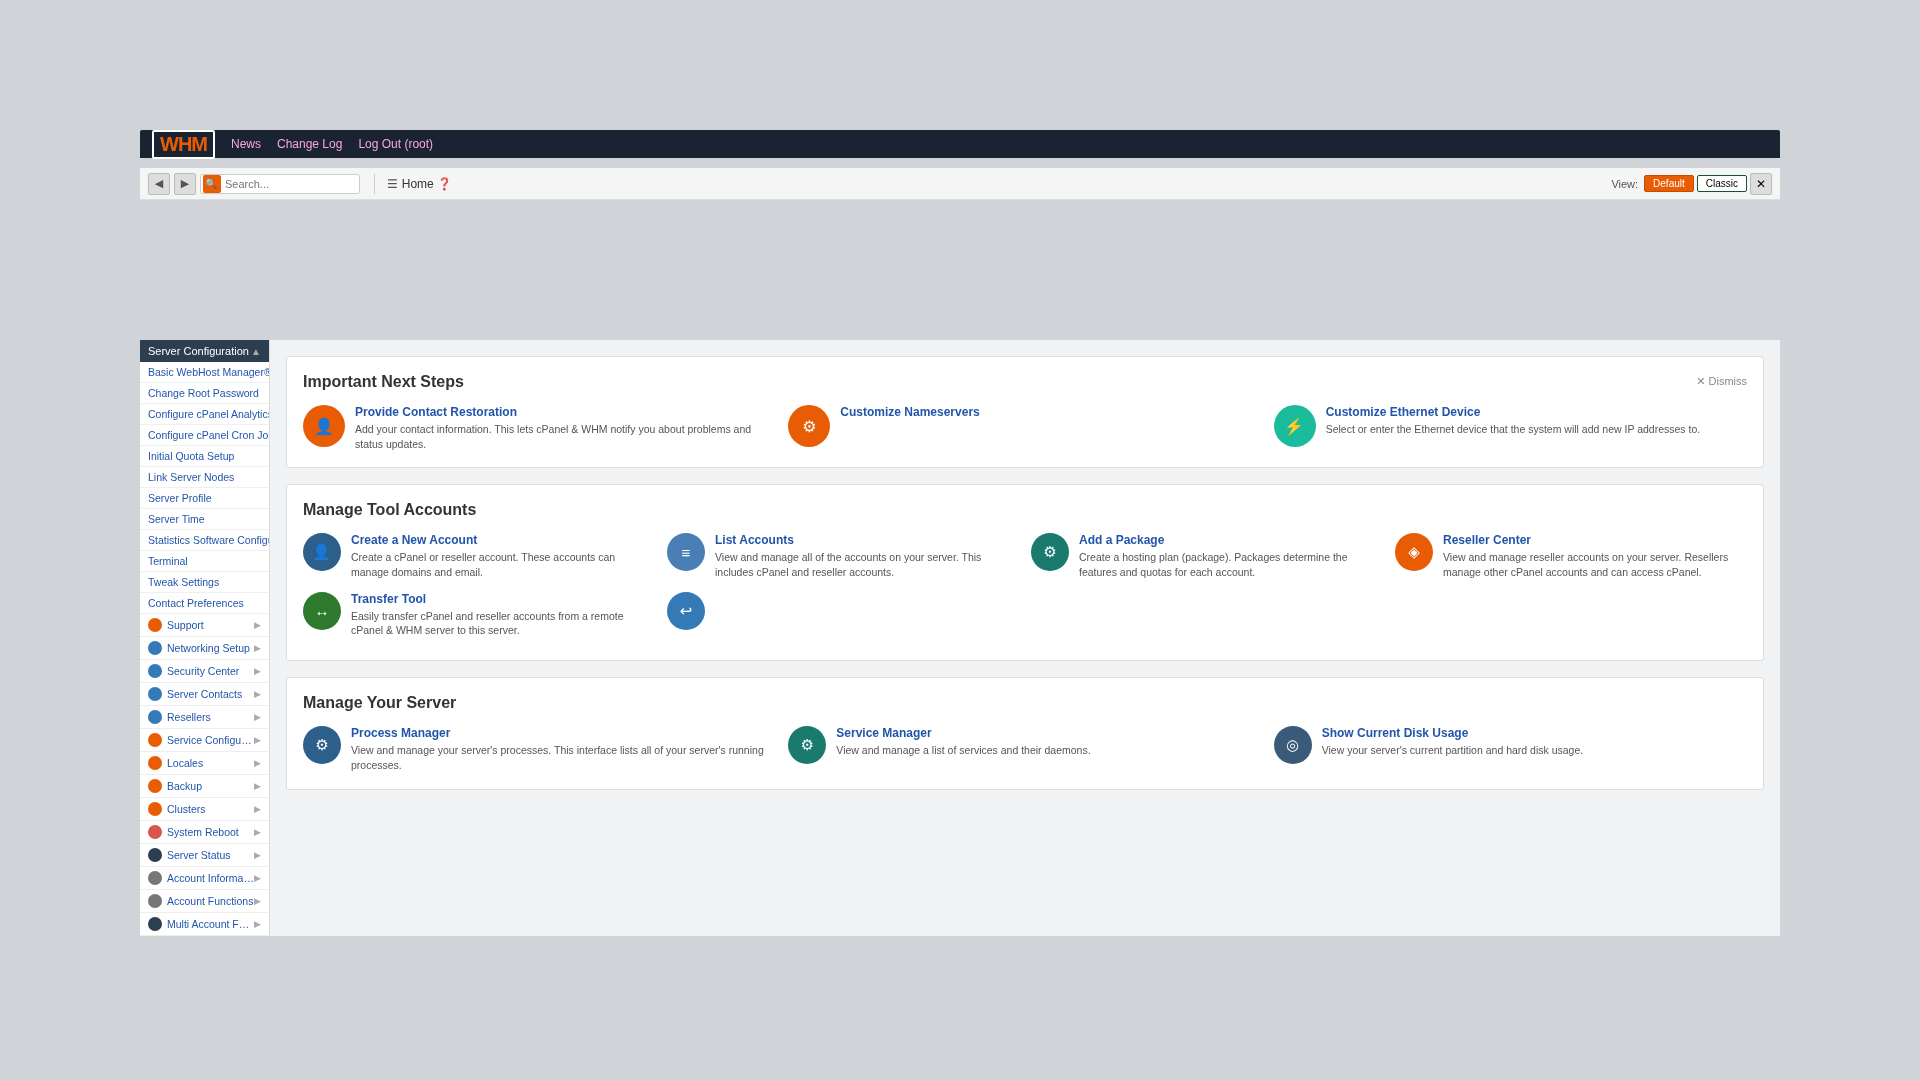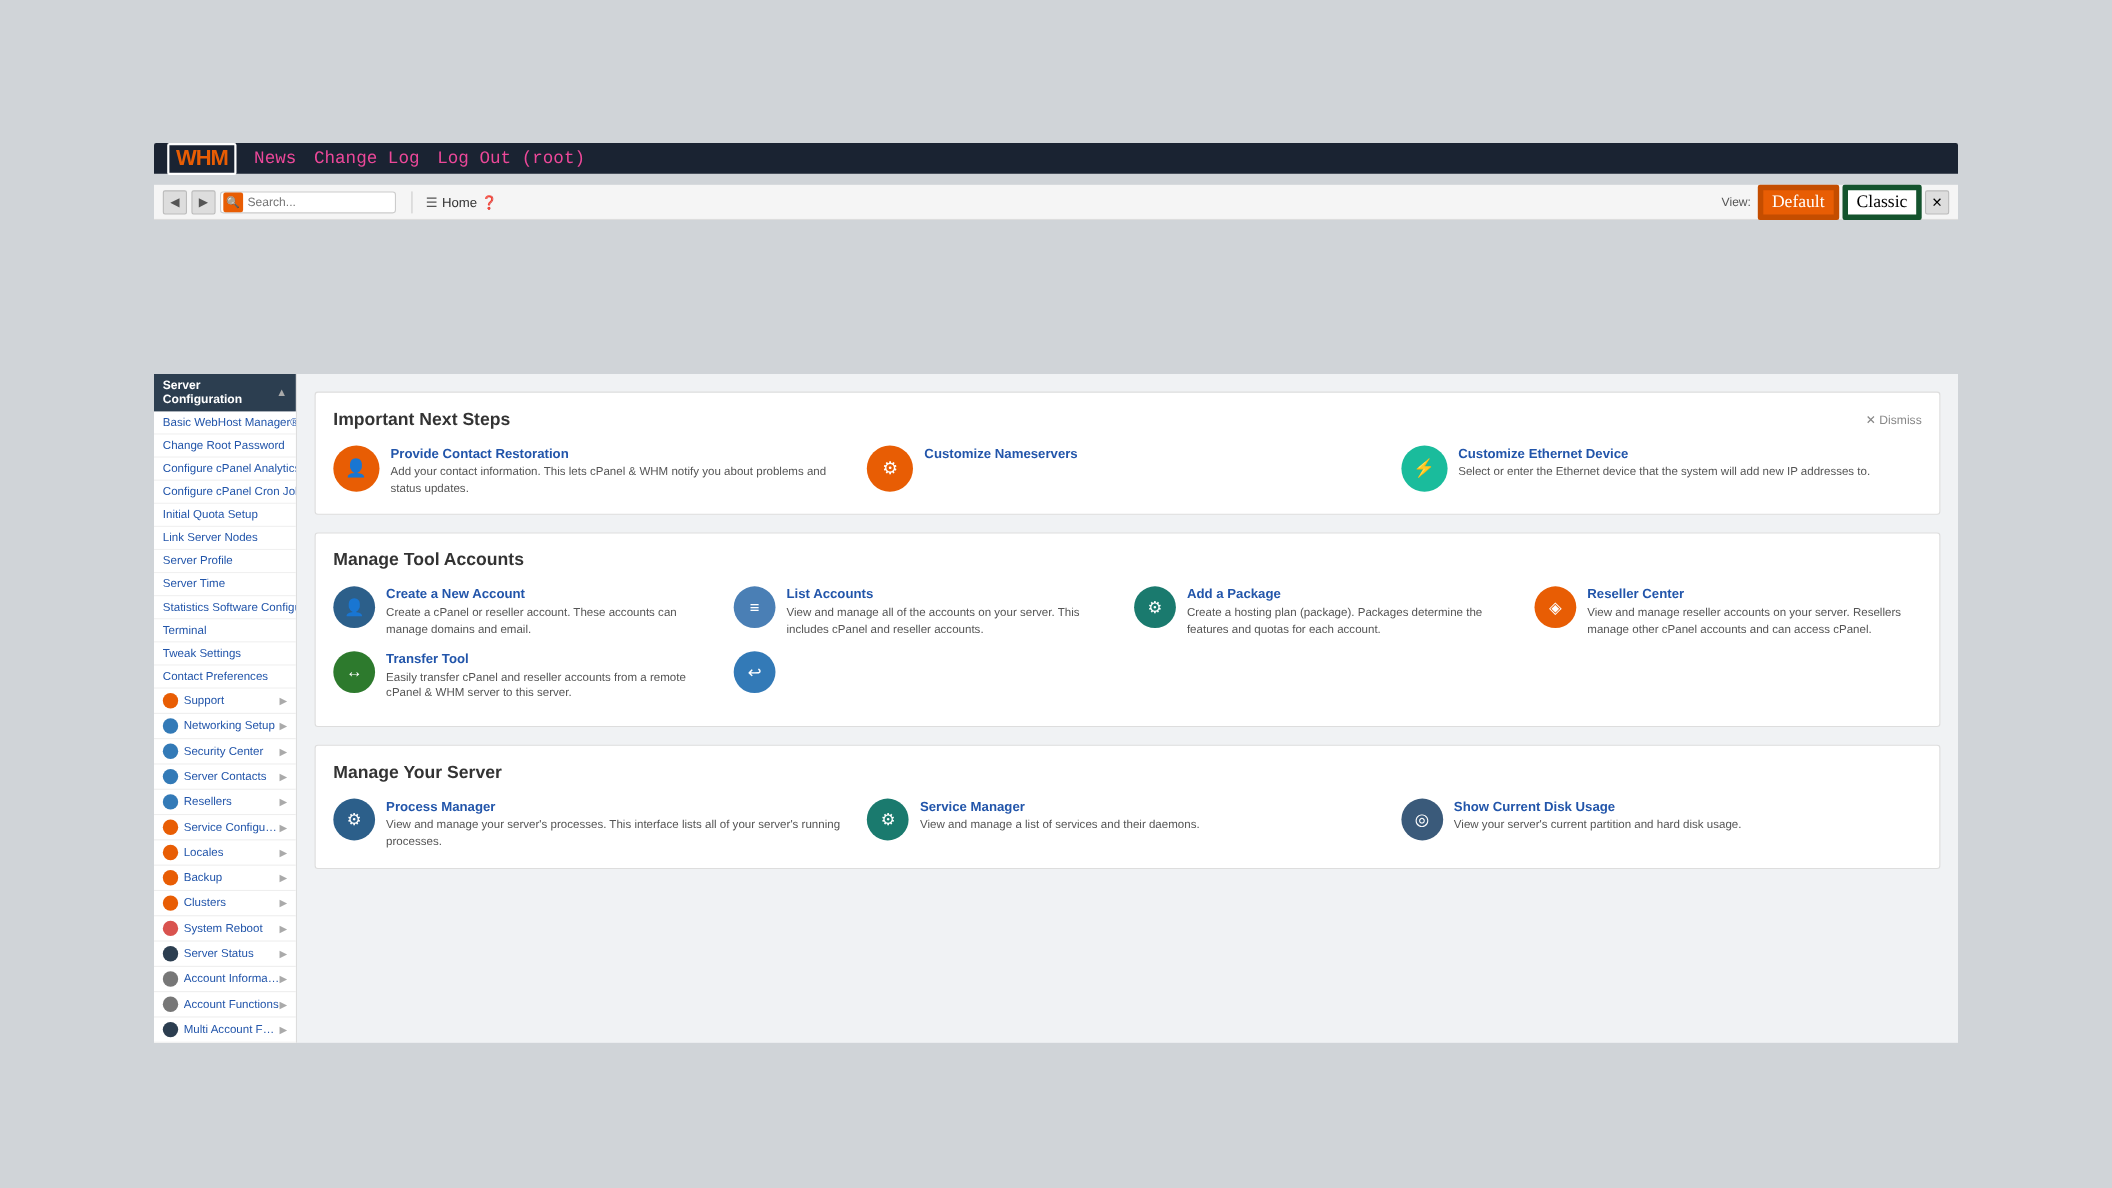"News" .top-nav-link { color: #ec4899 -> #f9a8d4; font-family: Liberation Mono, monospace -> none; font-size: 16px -> 12px }
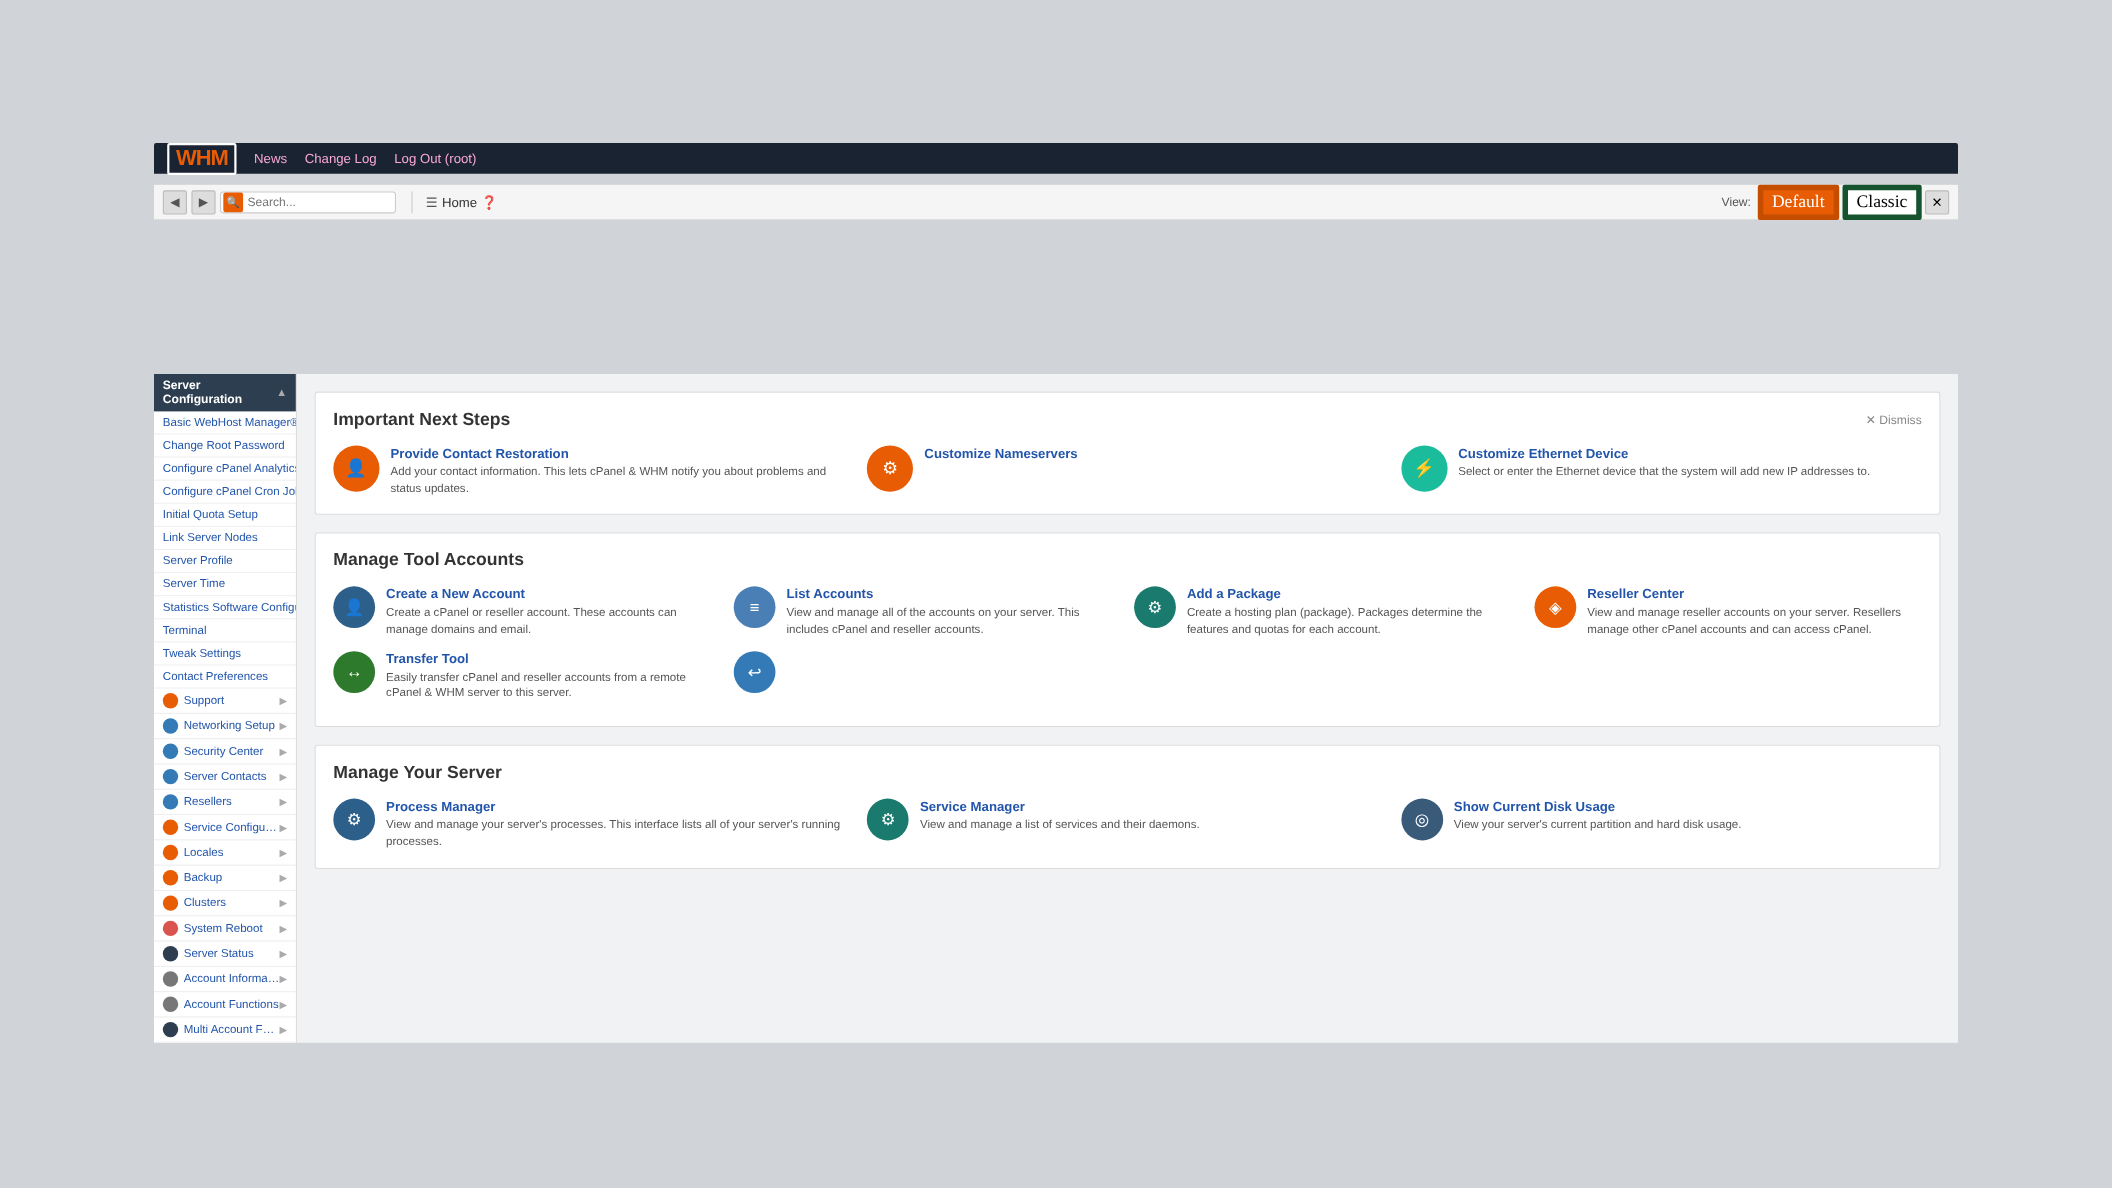"Default" .view-btn { border: 5px solid #14532d -> 1px solid #14532d; font-family: Liberation Serif, serif -> none; font-size: 16px -> 10px }
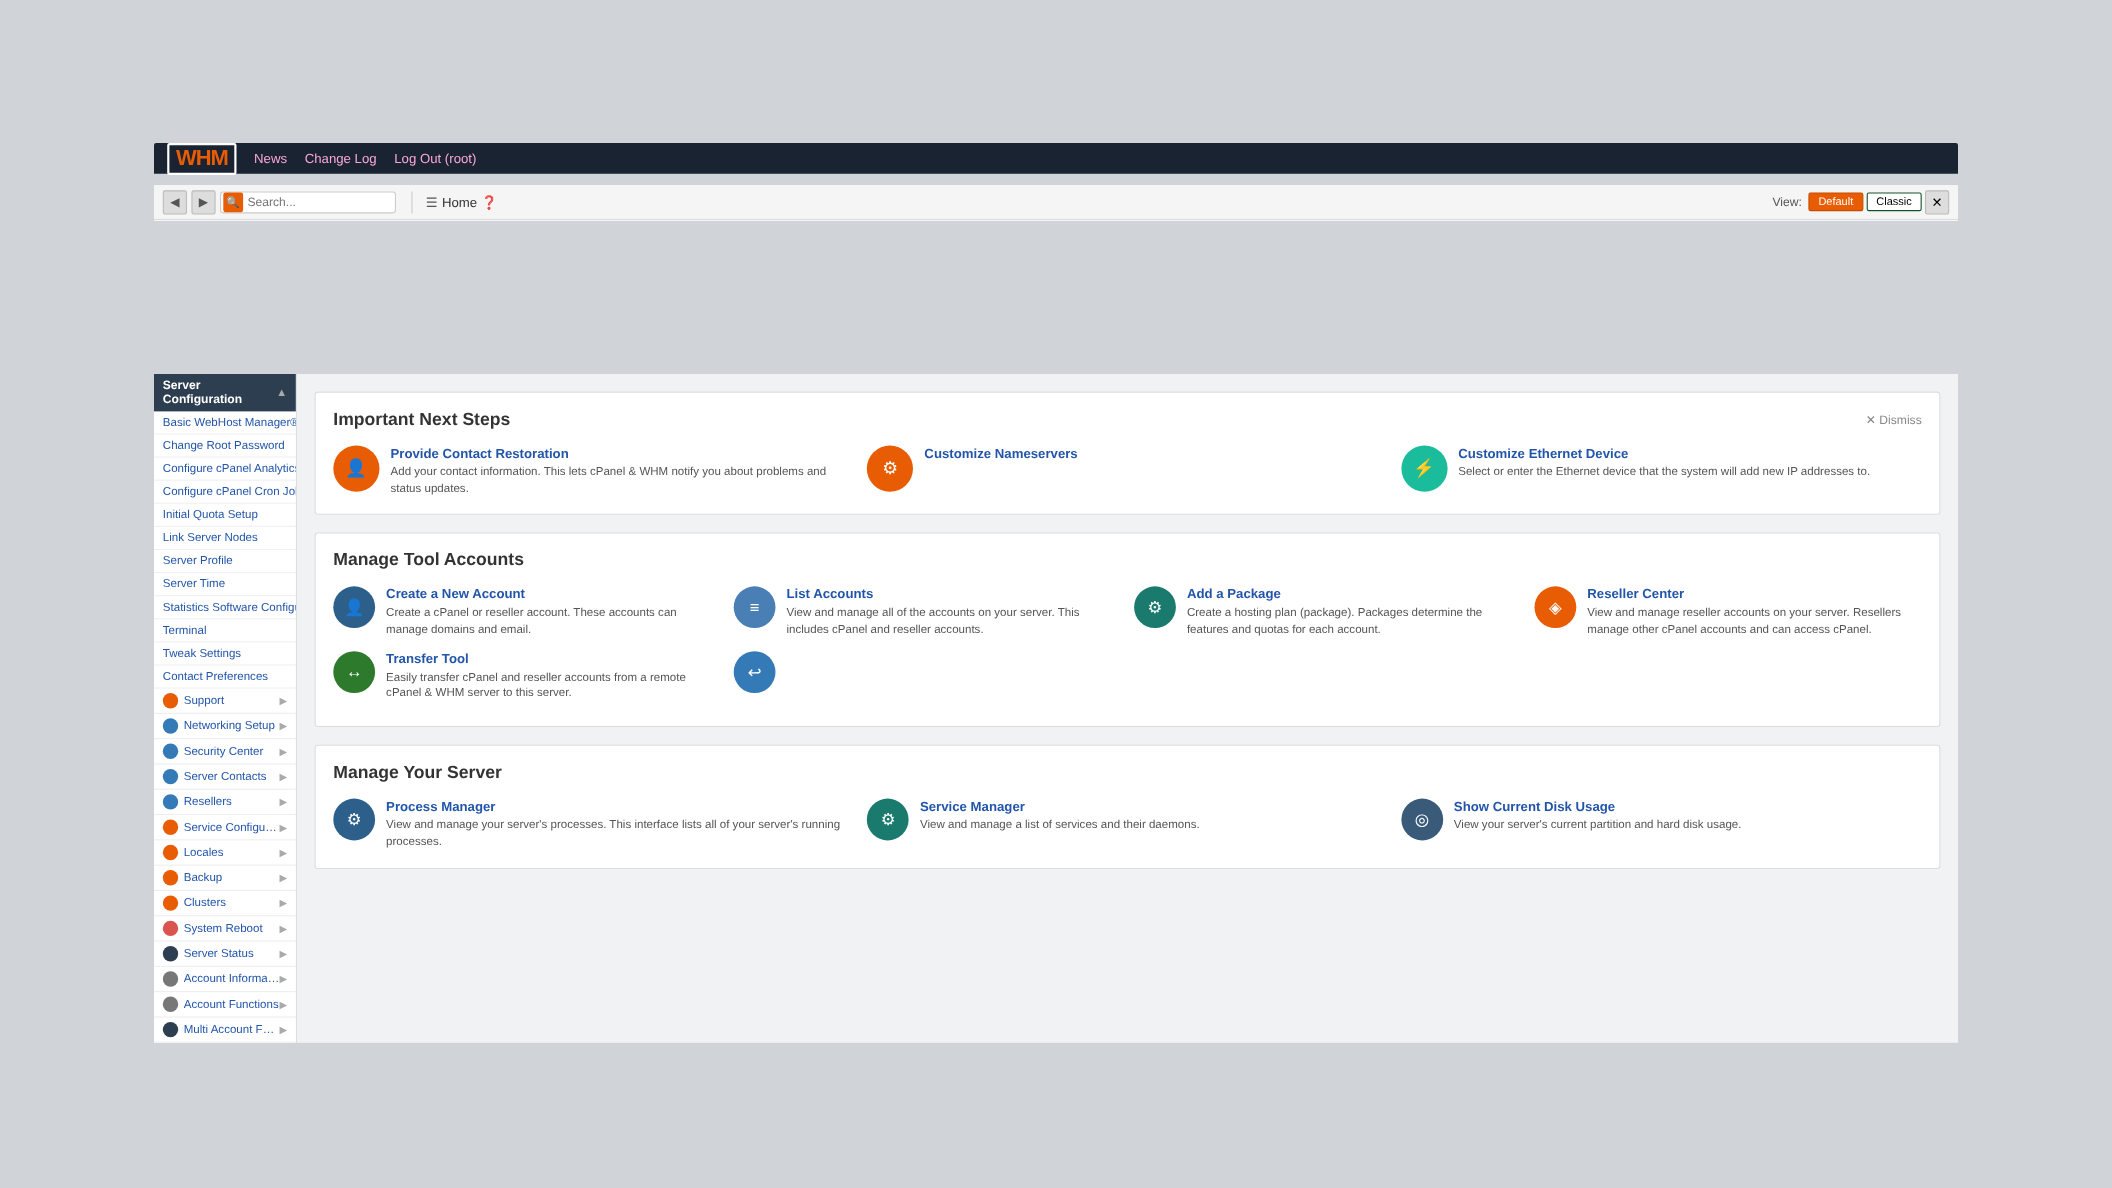"Server Configuration" .sidebar-header { font-weight: bold -> normal }
